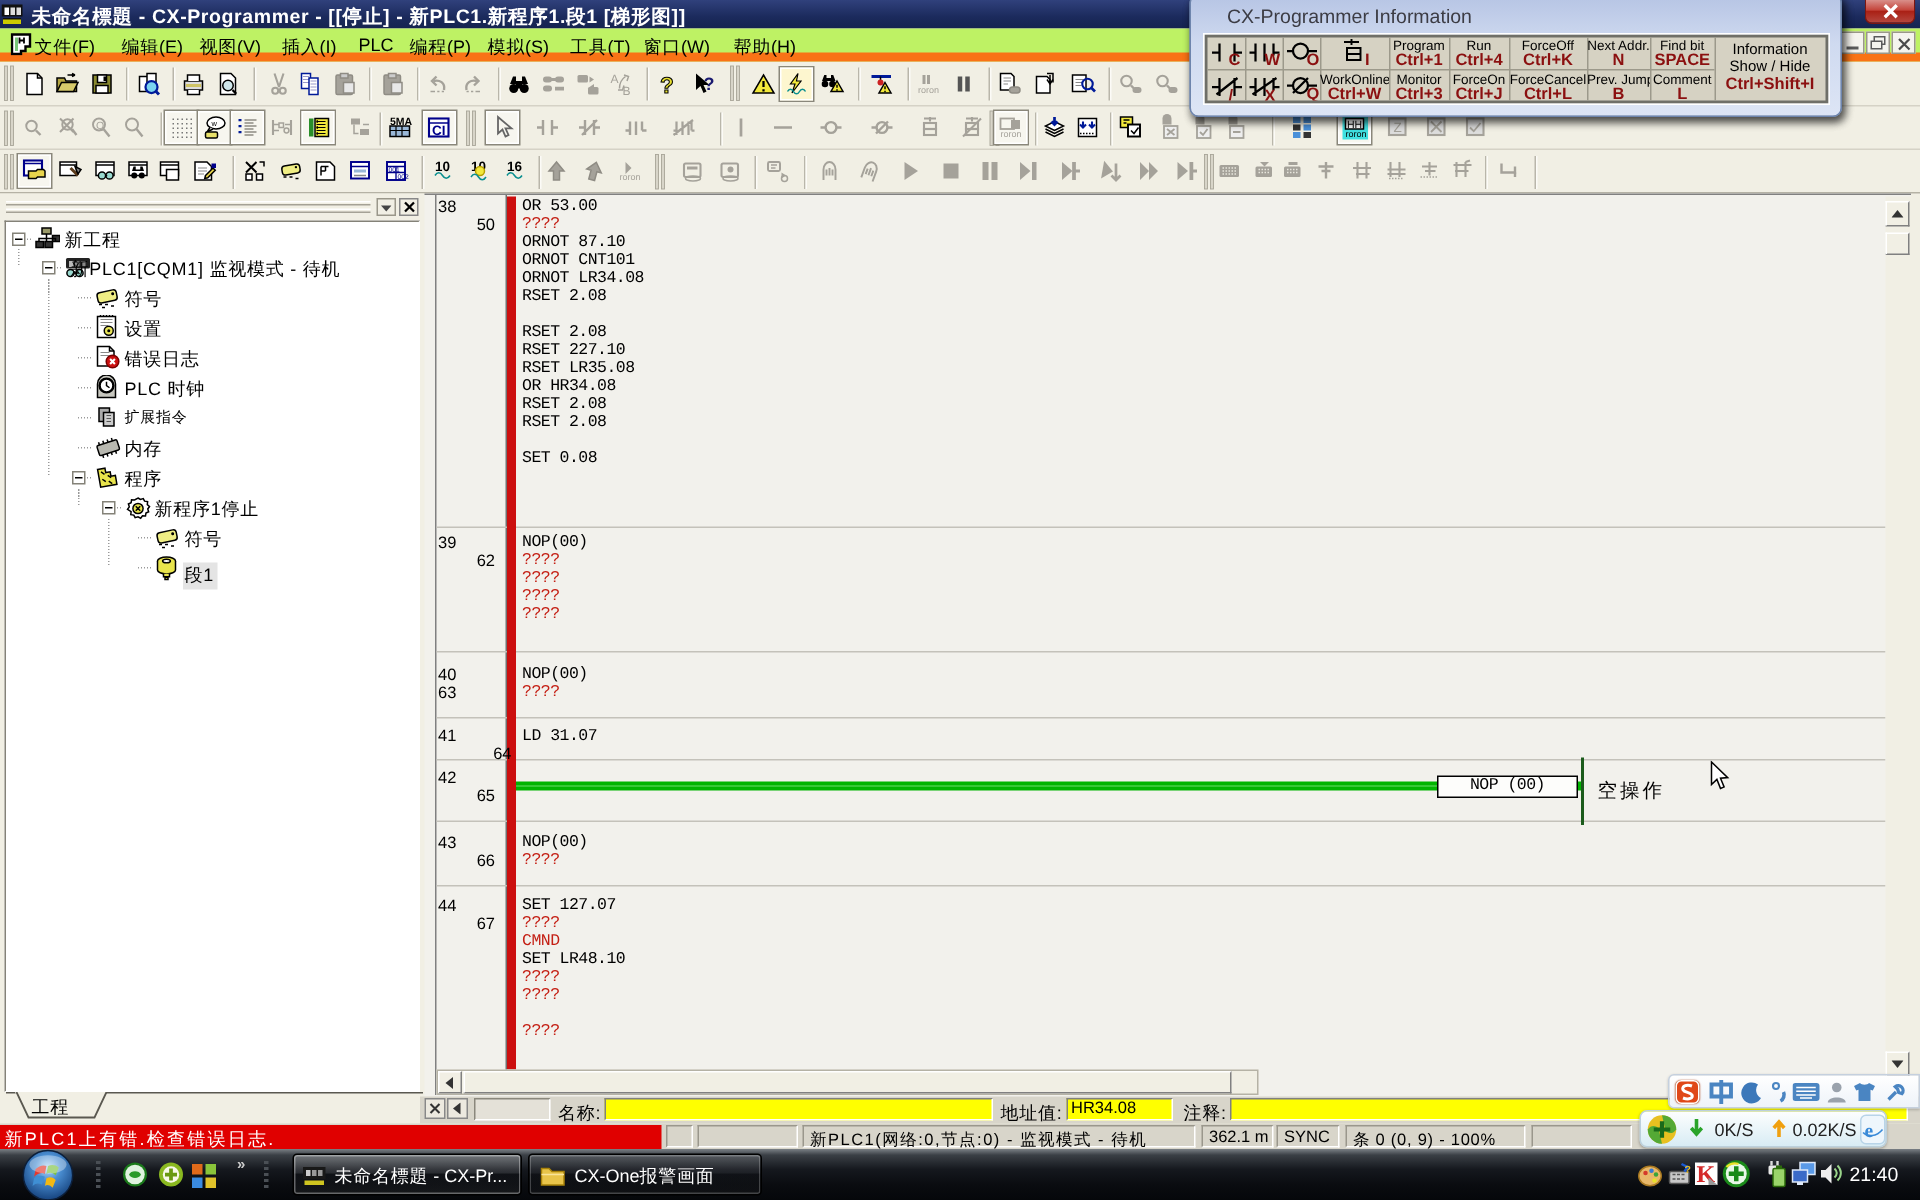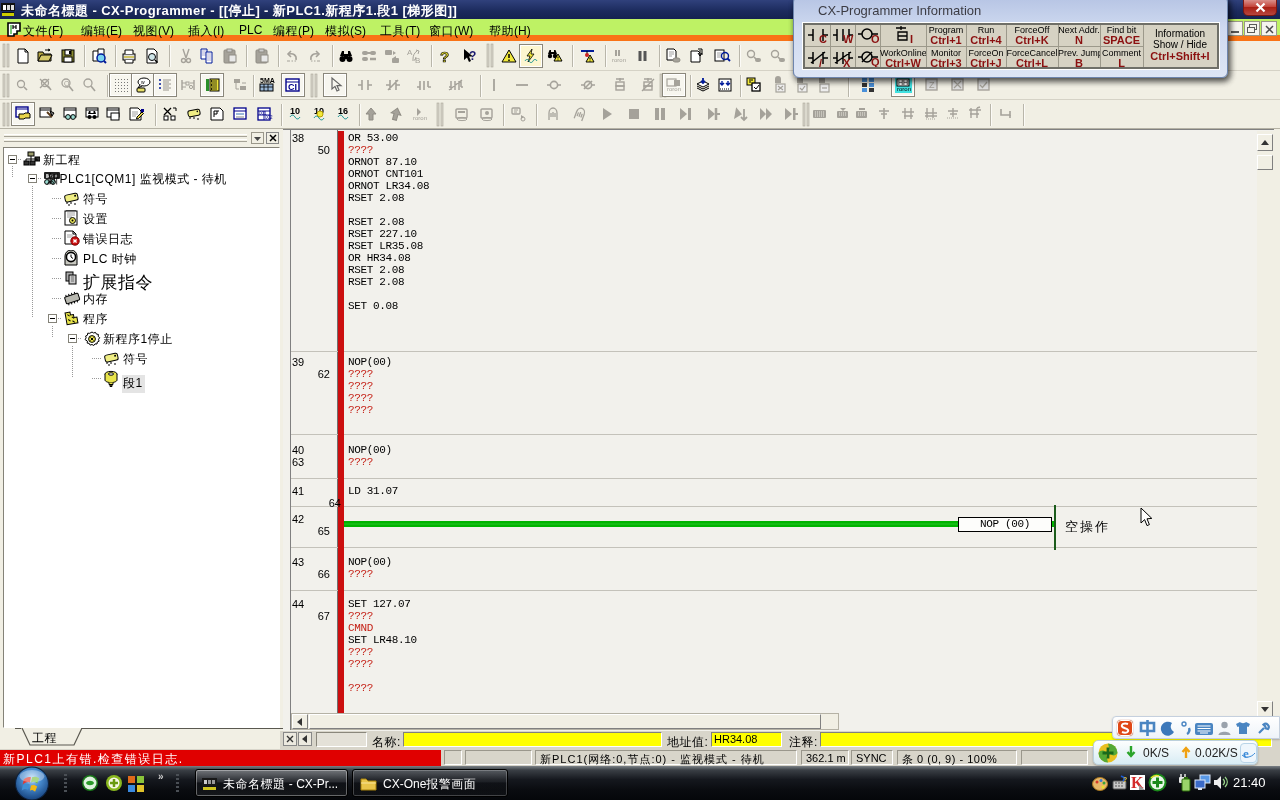"扩展指令" div.ab { font-size: 17px -> 10px }
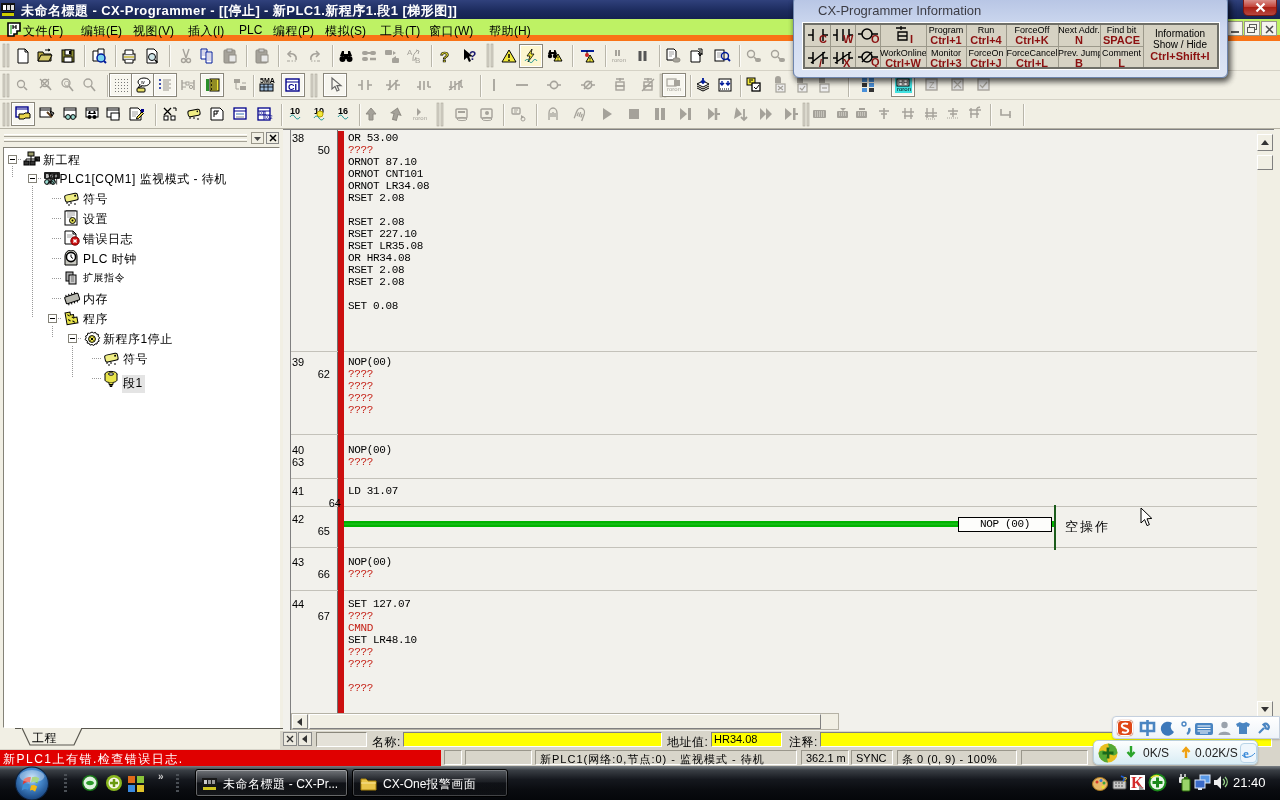"工程" div.ab { left: 15px -> 4px }
